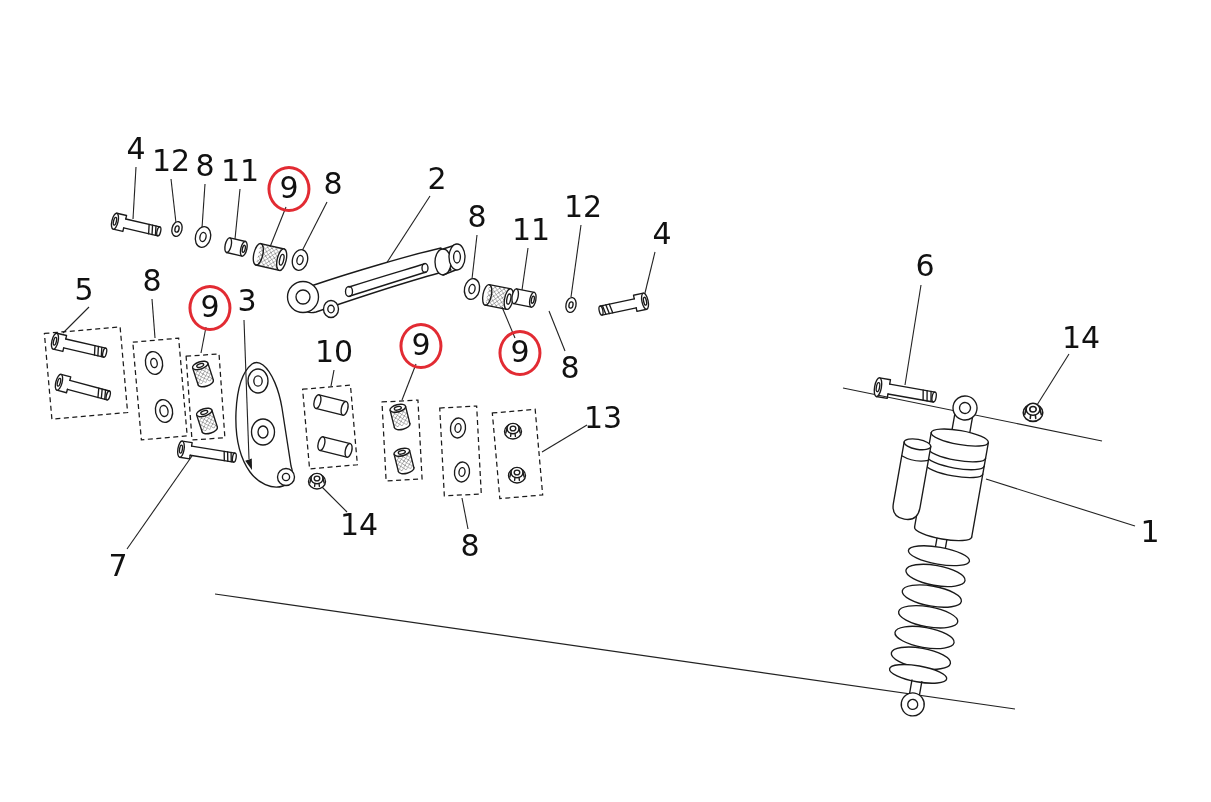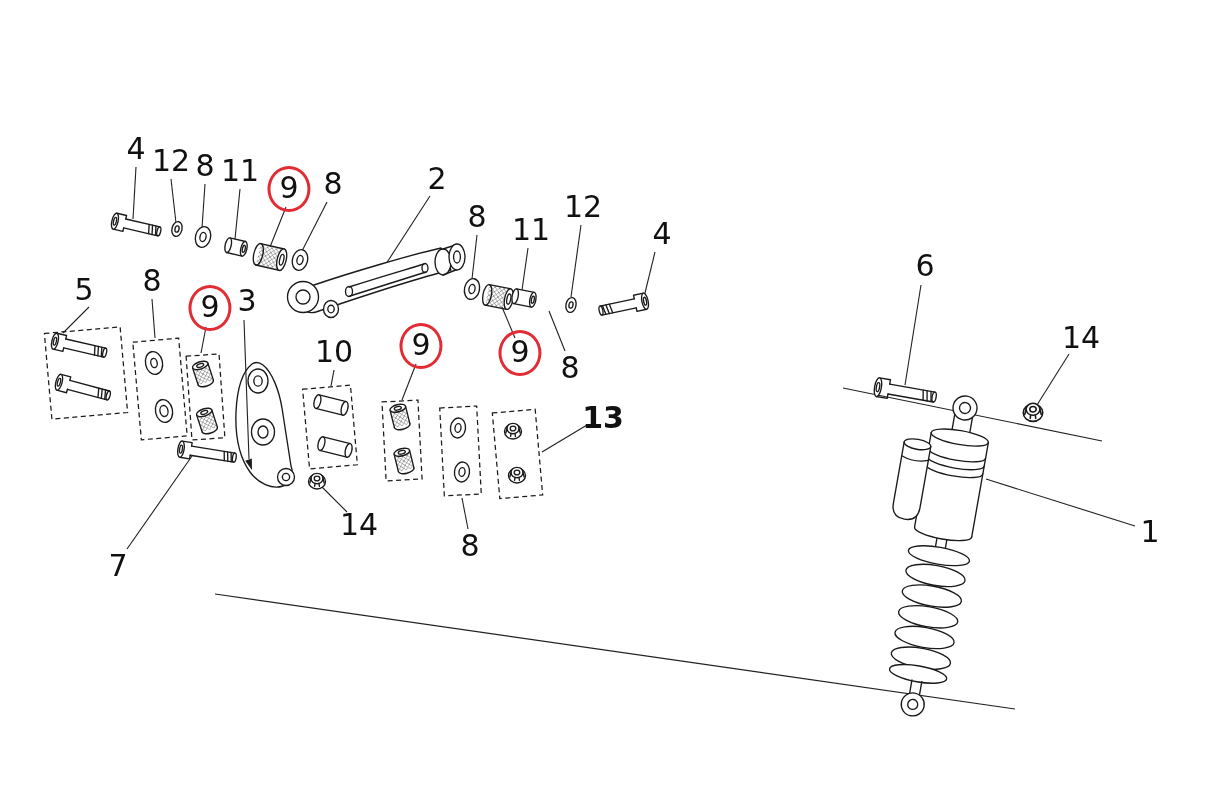"13" div.callout { font-weight: bold -> none }
